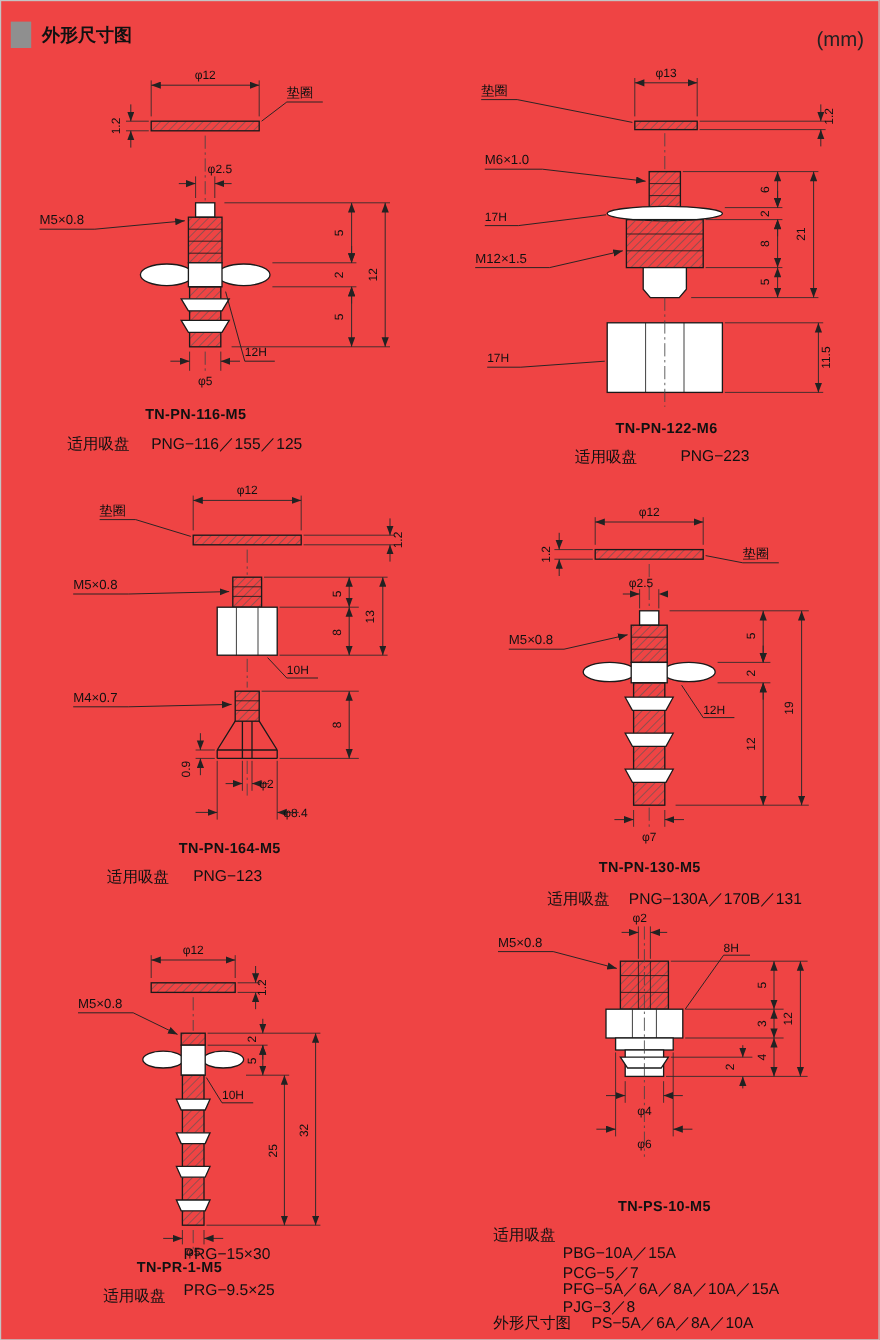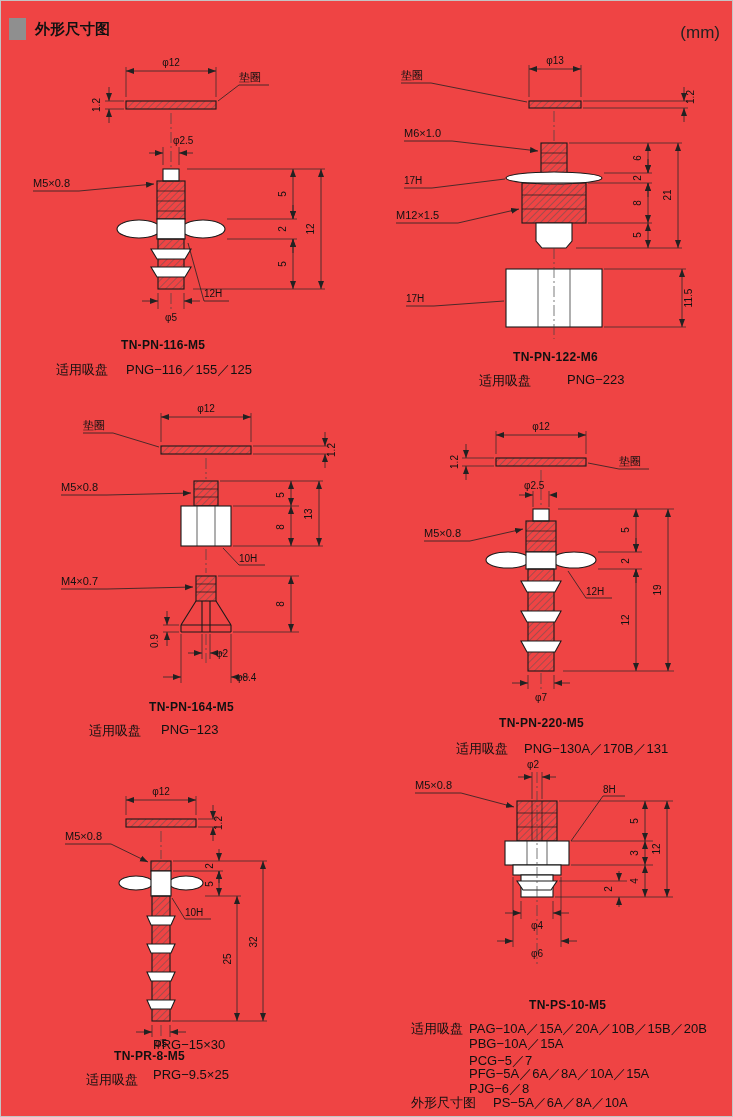"TN-PN-220-M5" div.cap { text: TN-PN-220-M5 -> TN-PN-130-M5 }
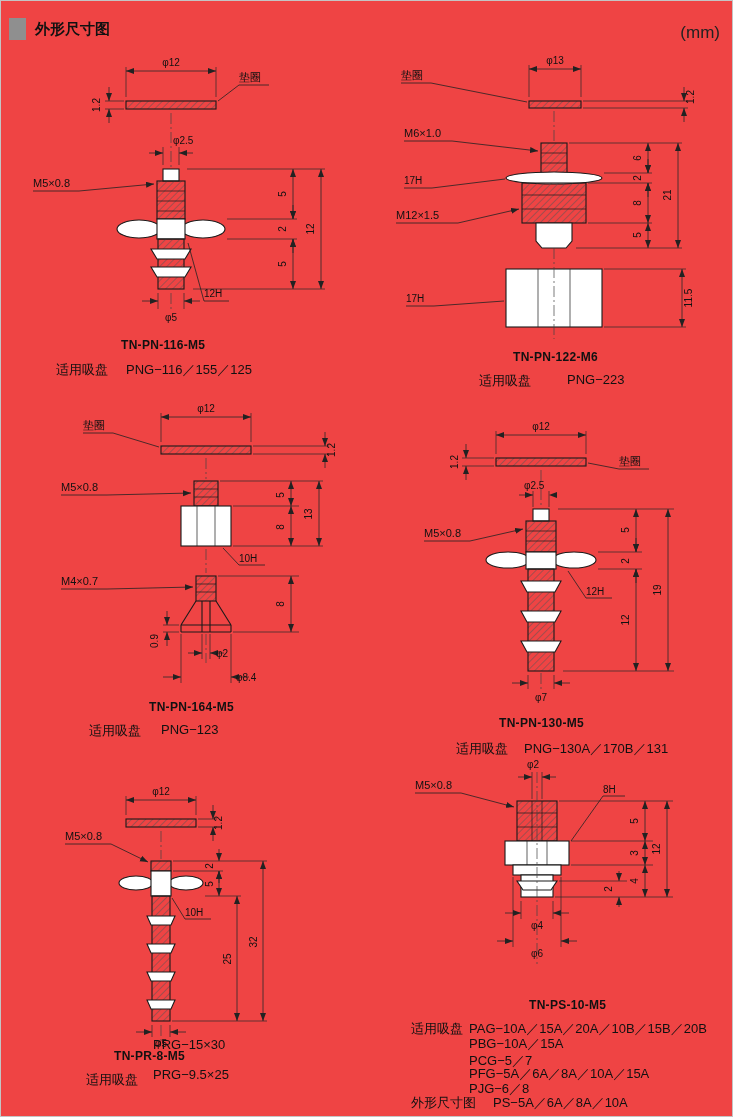"TN-PS-10-M5" div.cap { left: 528px -> 514px }
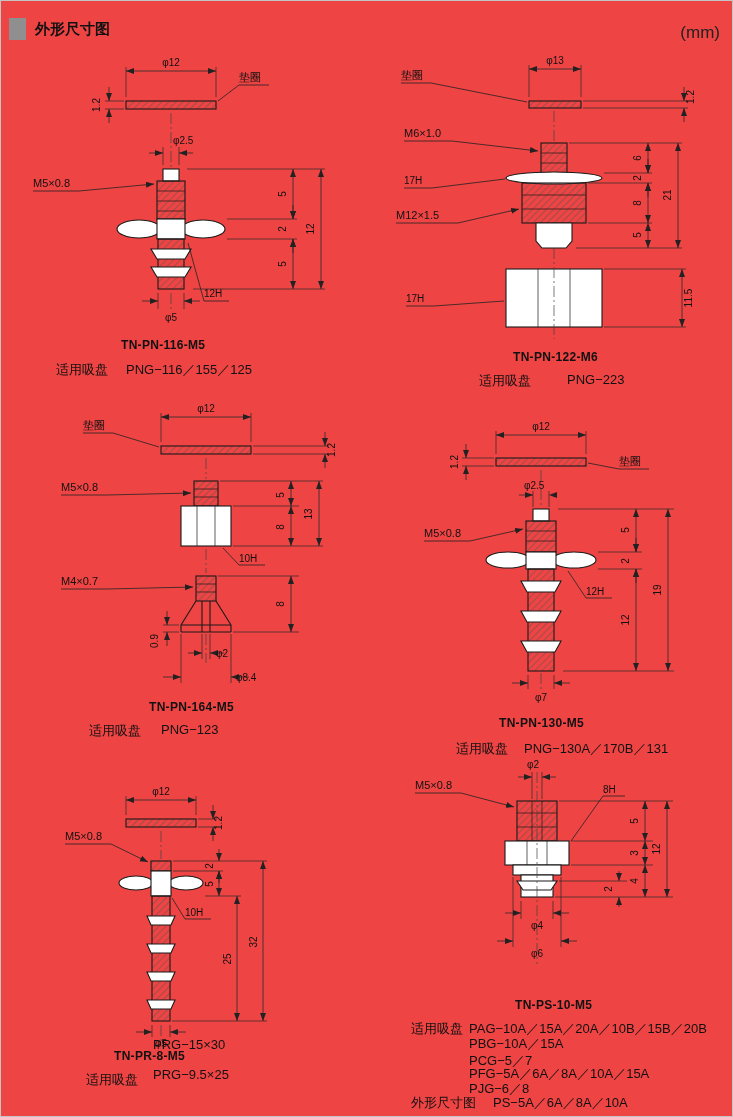"PAG−10A／15A／20A／10B／15B／20B" div.cap { html: <div>PAG−10A／15A／20A／10B／15B／20B</div> -> none }
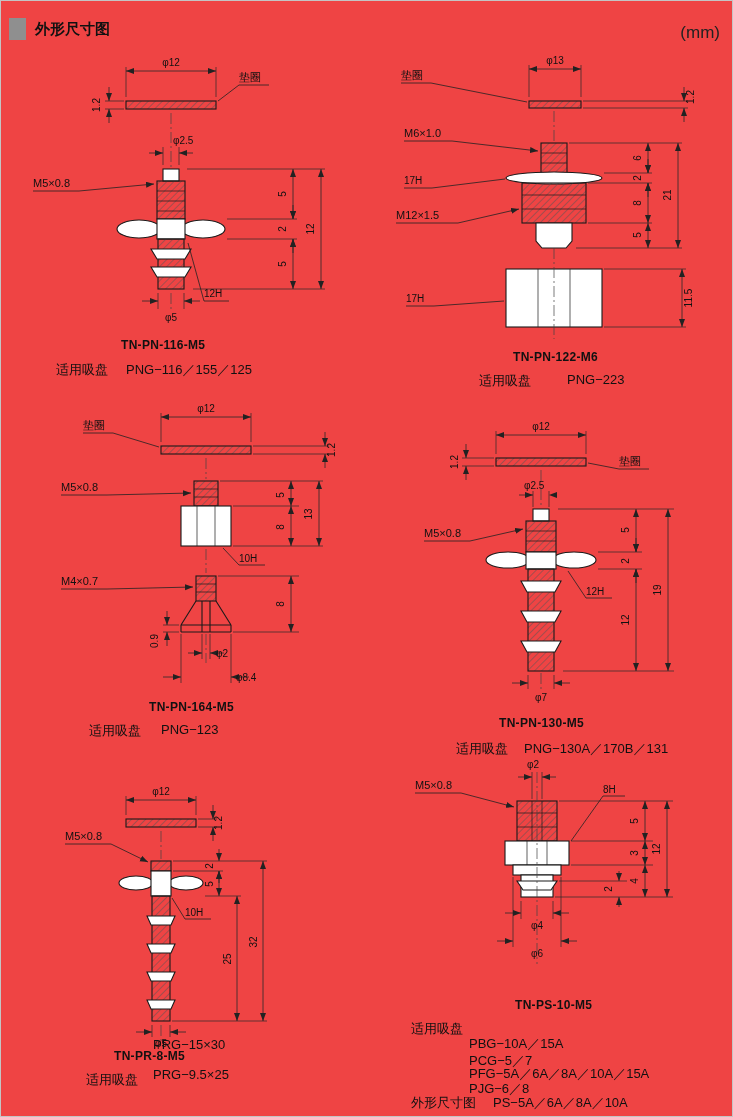"TN-PR-8-M5" div.cap { text: TN-PR-8-M5 -> TN-PR-1-M5 }
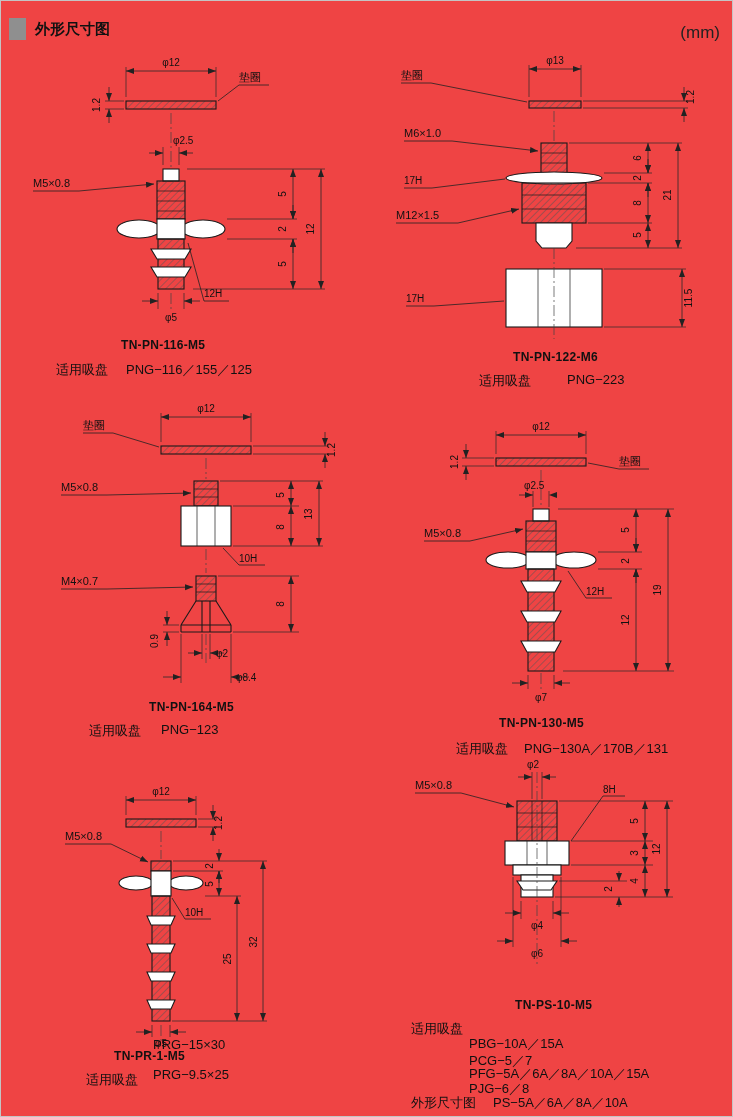"PJG−6／8" div.cap { text: 6 -> 3 }
